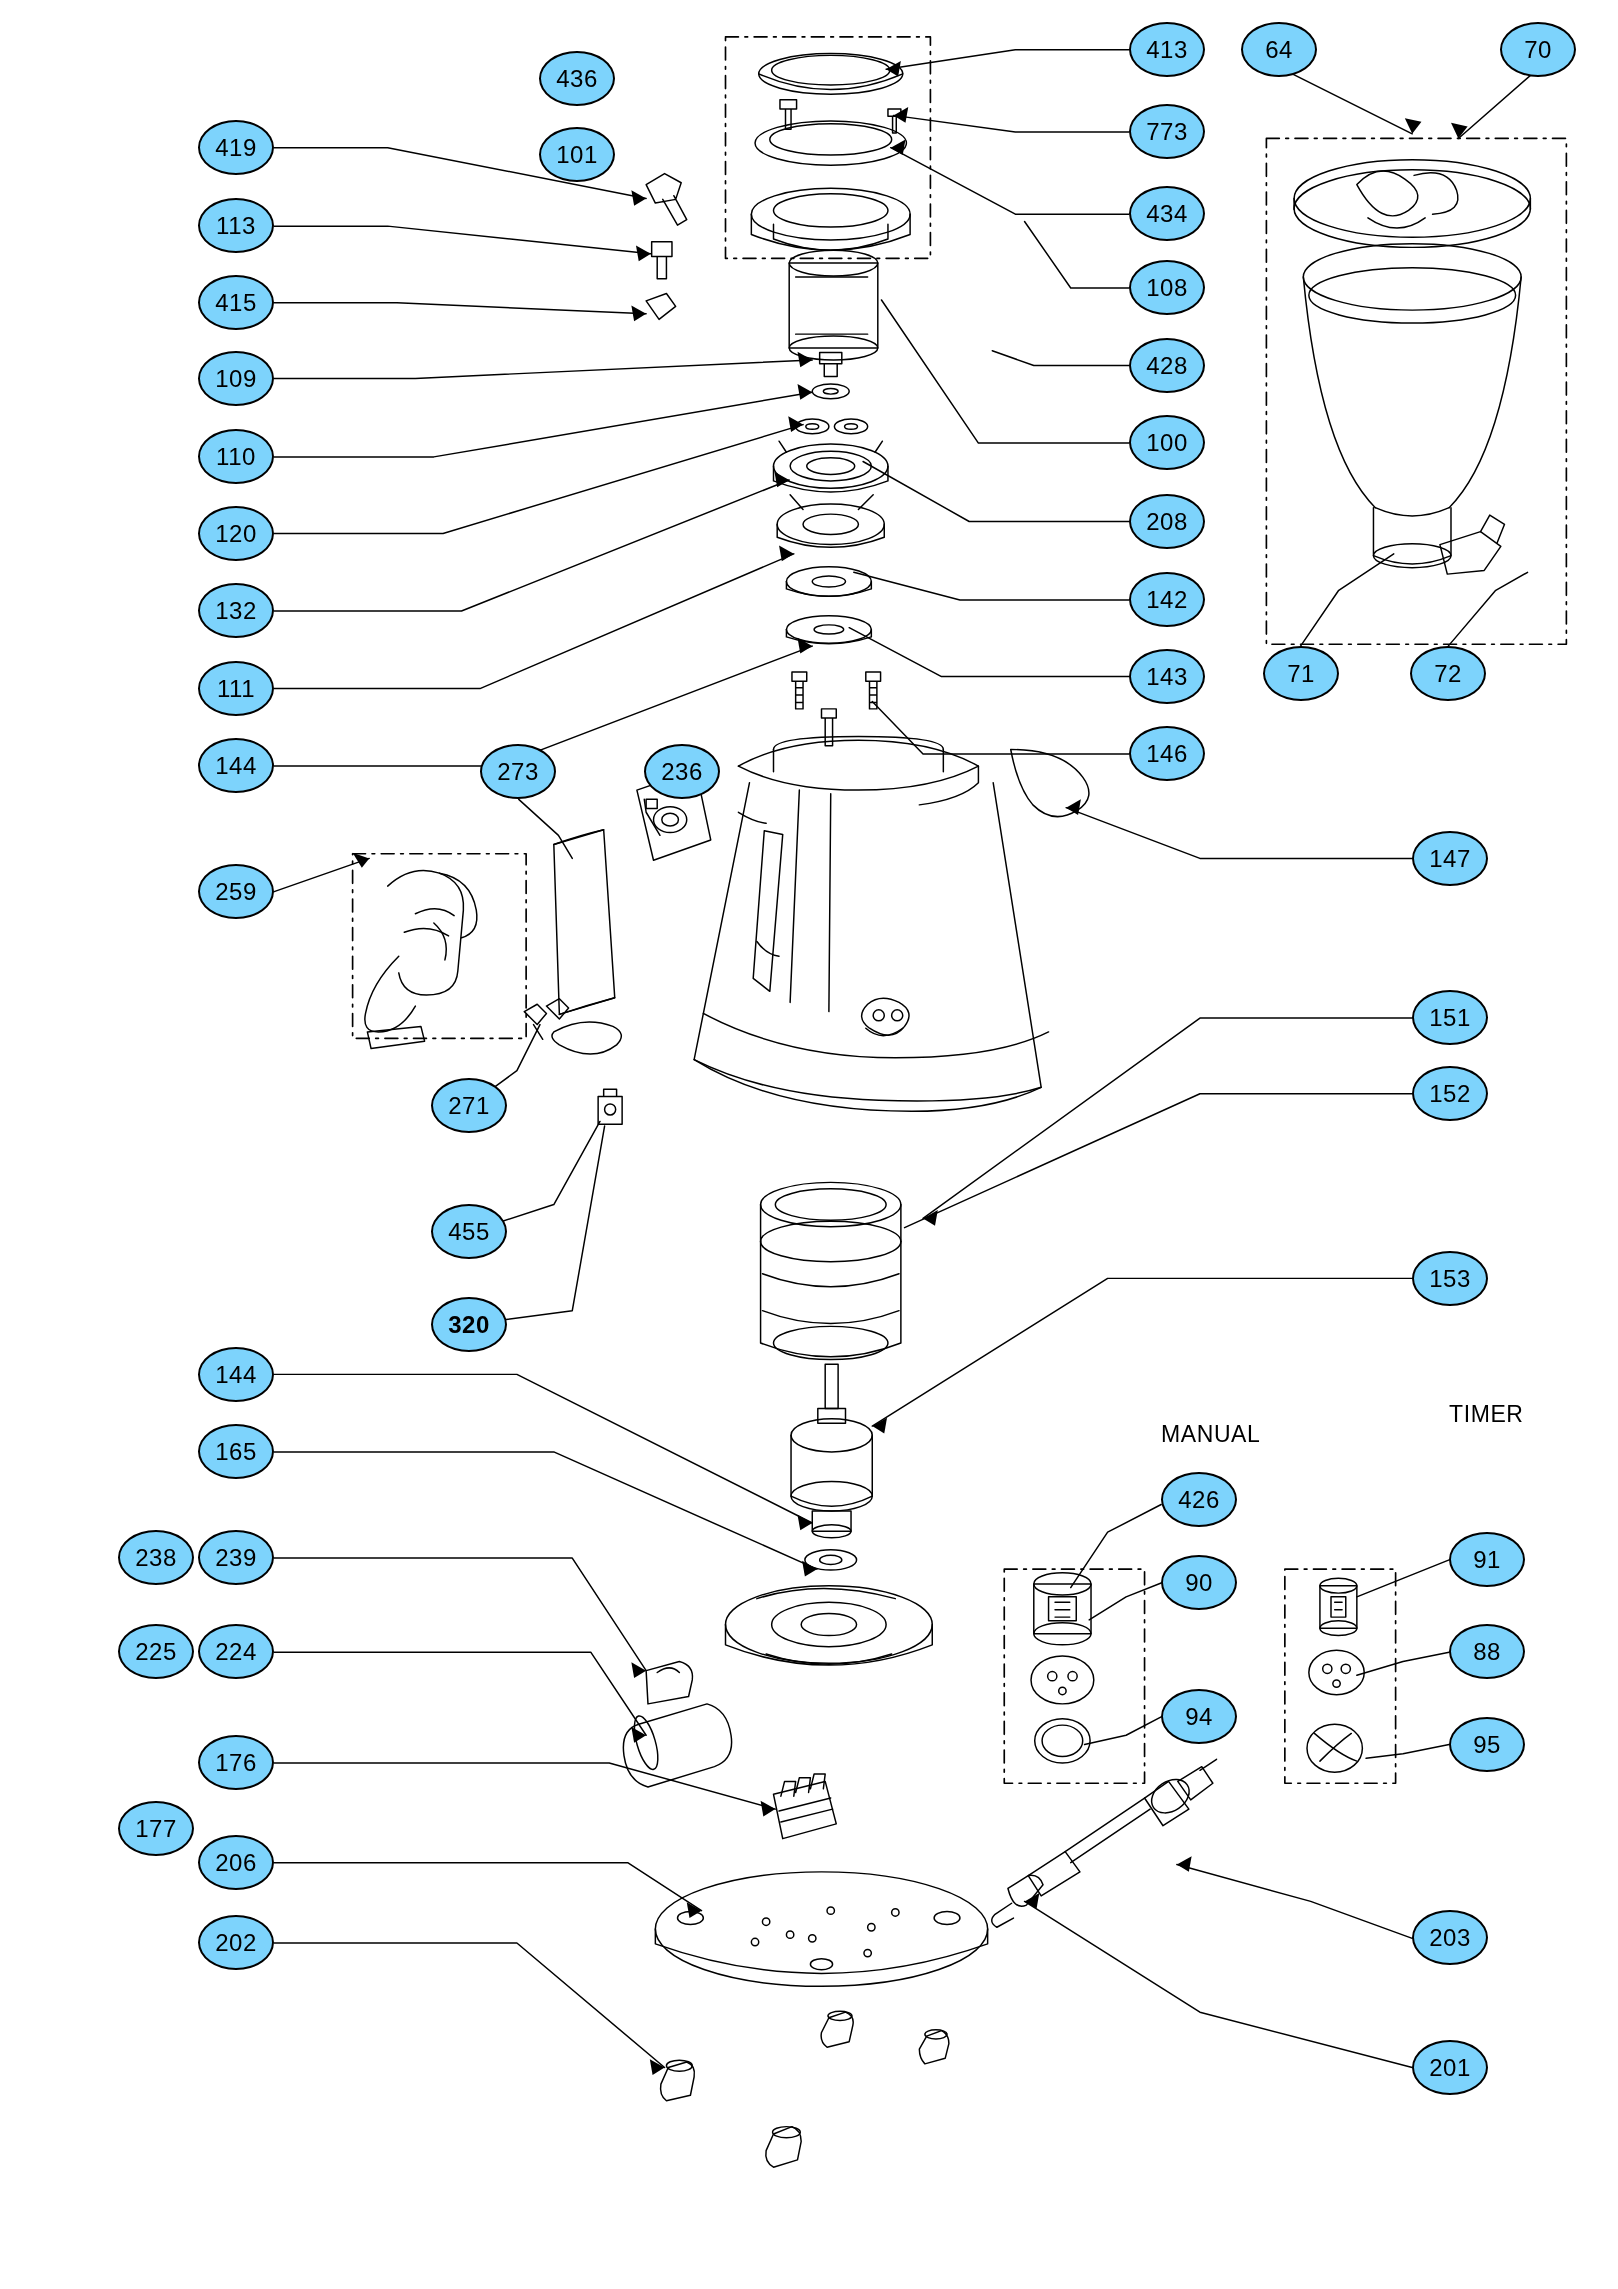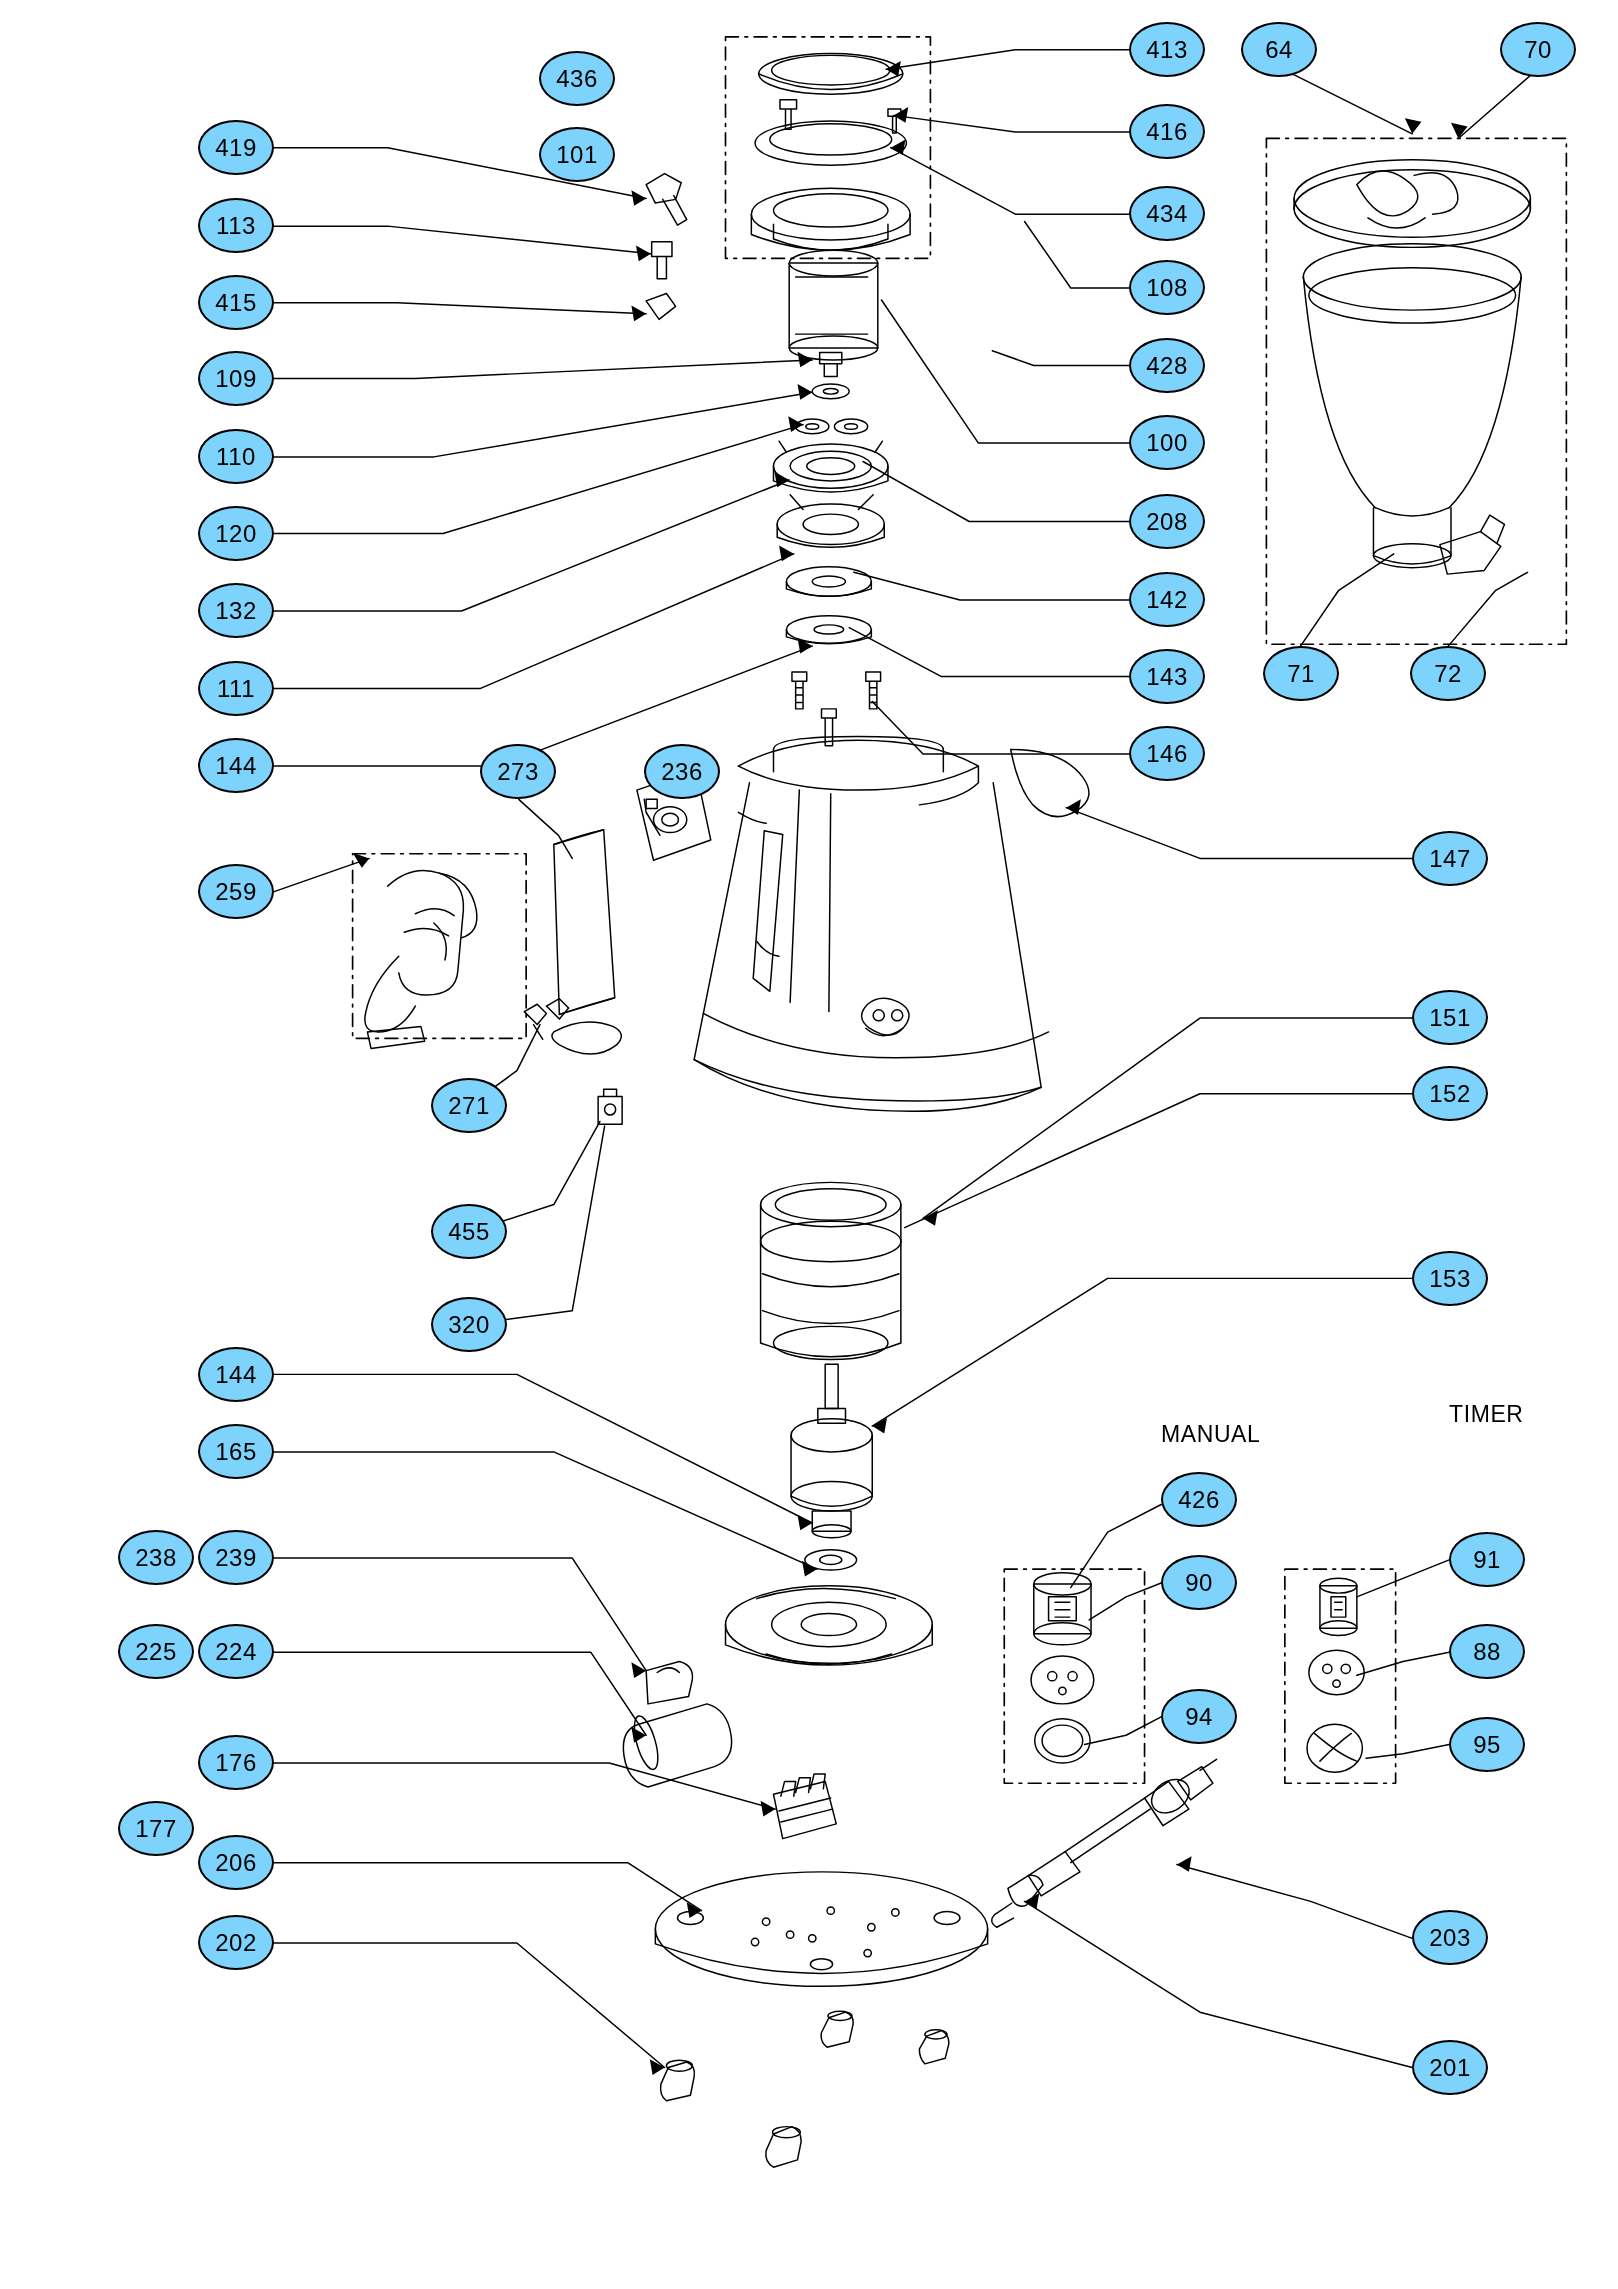"416" div.callout { text: 416 -> 773 }
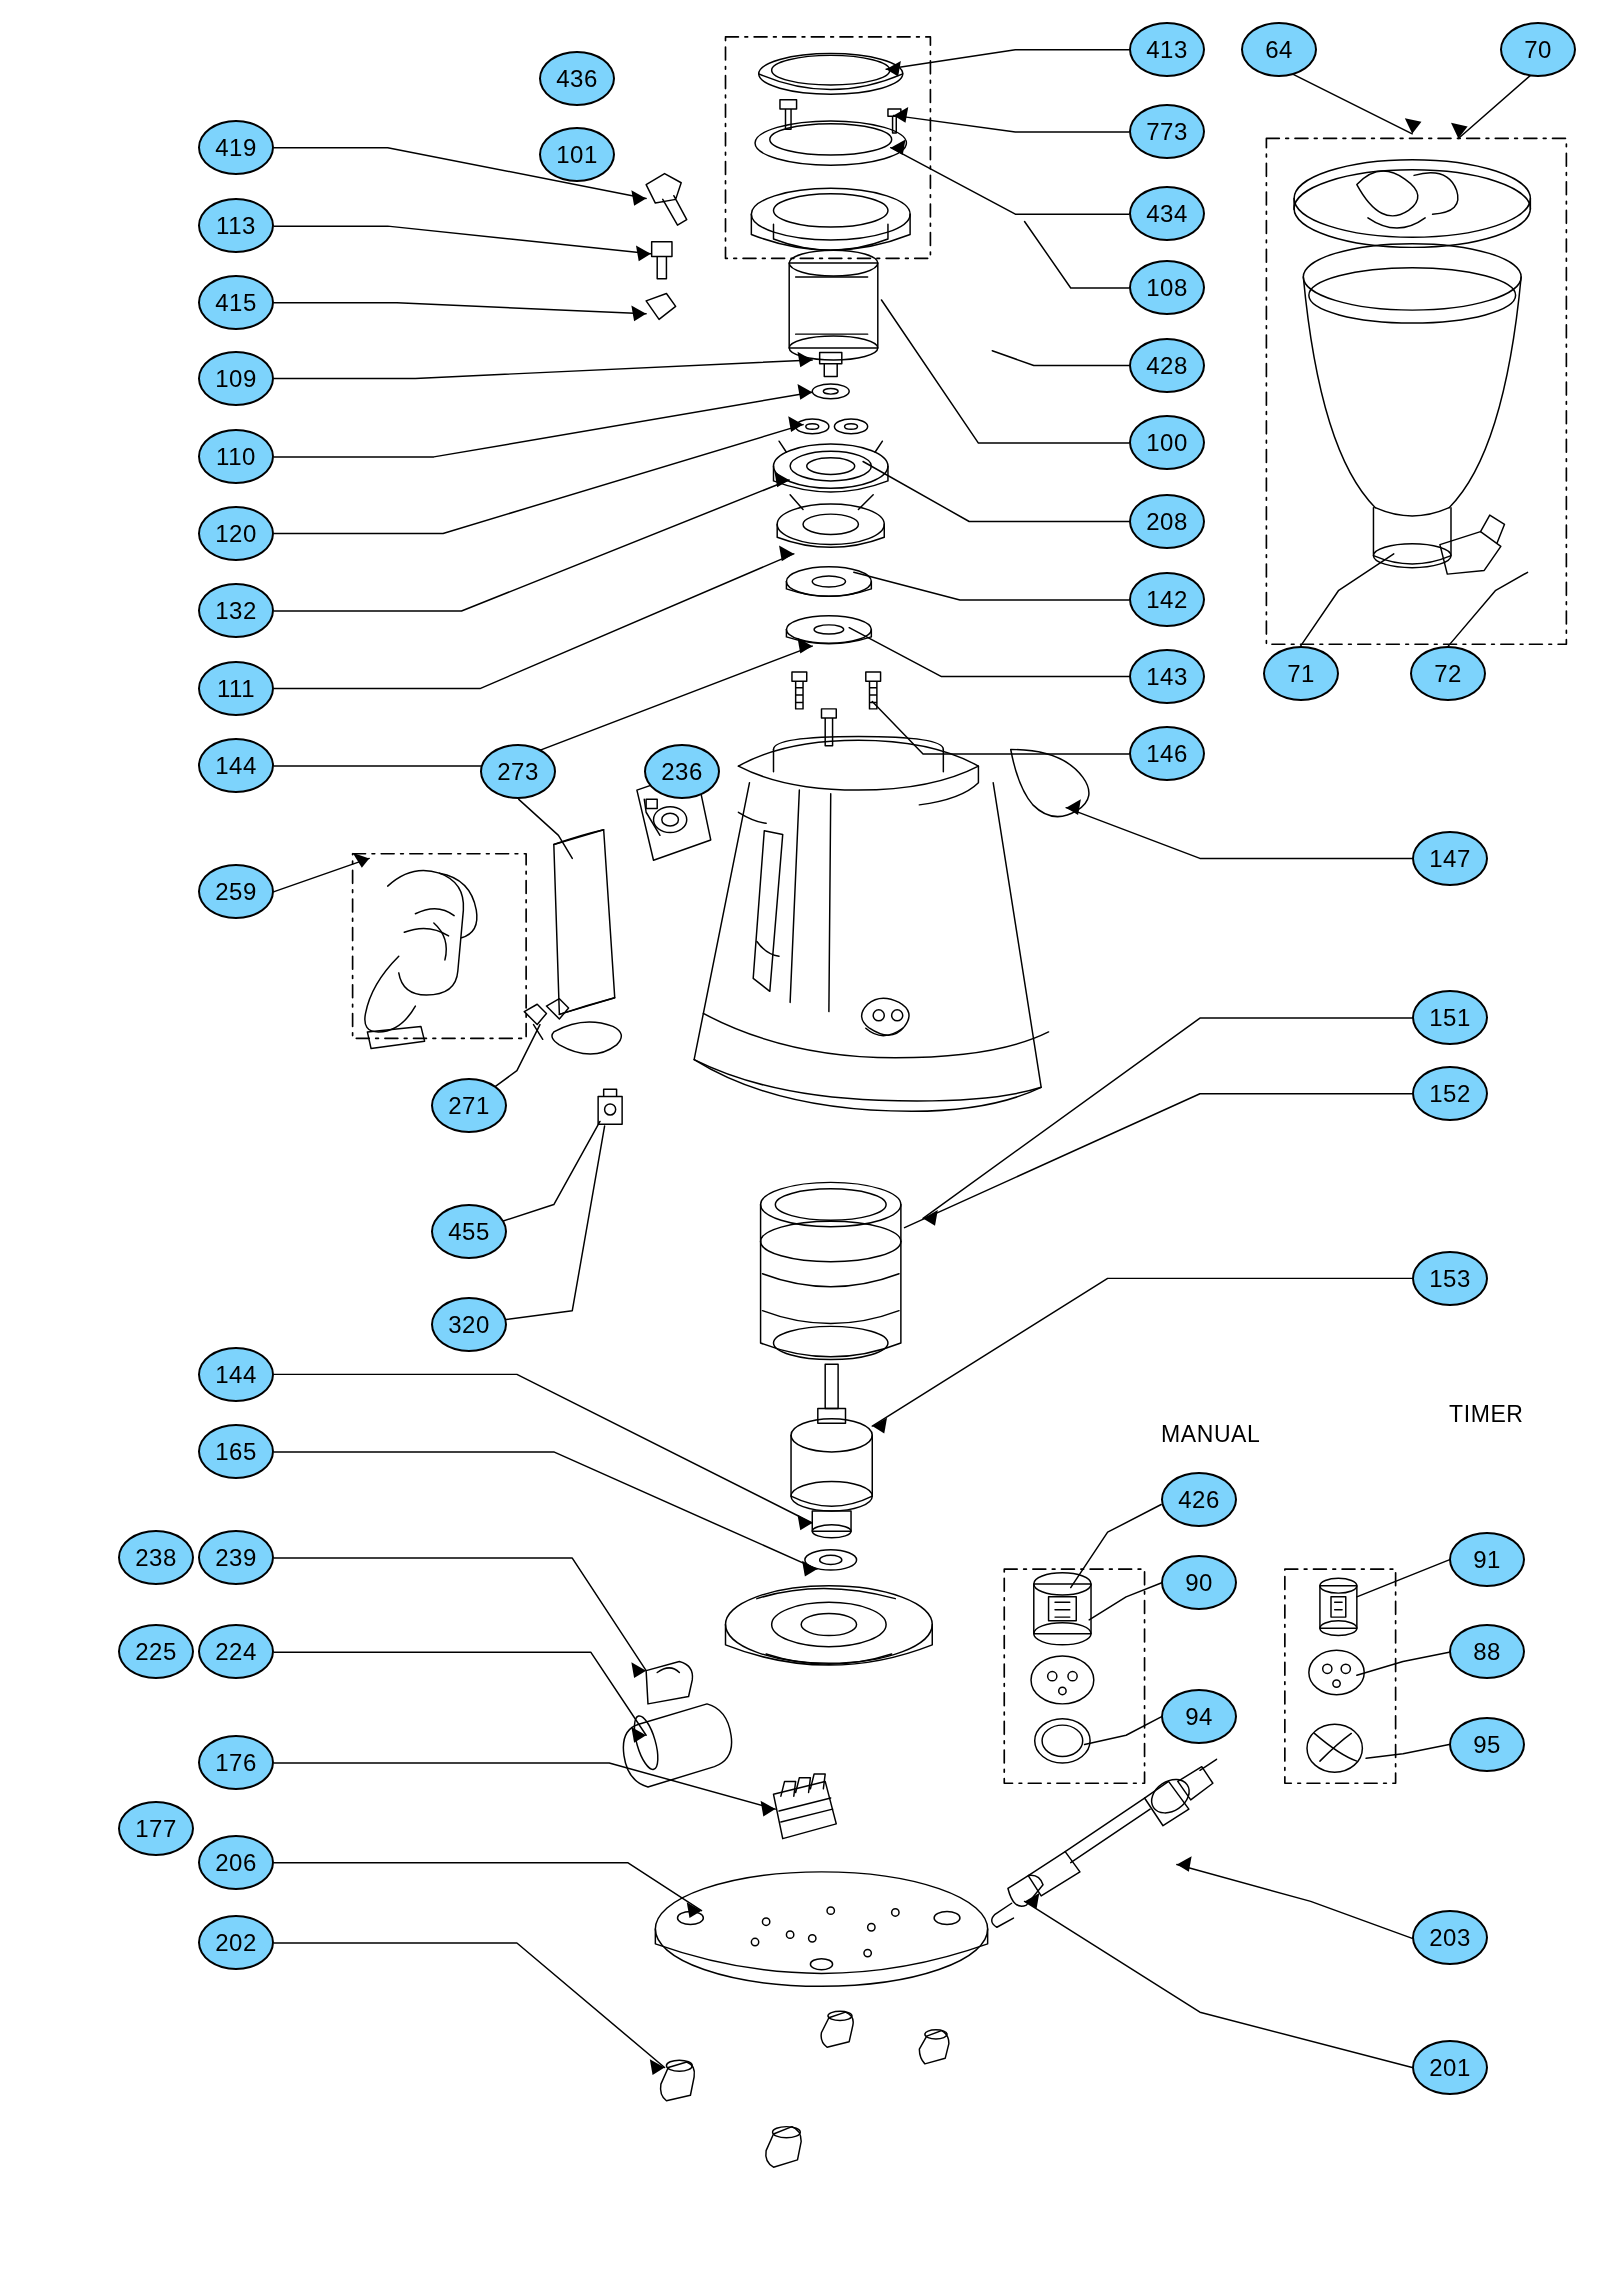"320" div.callout { font-weight: none -> bold }
